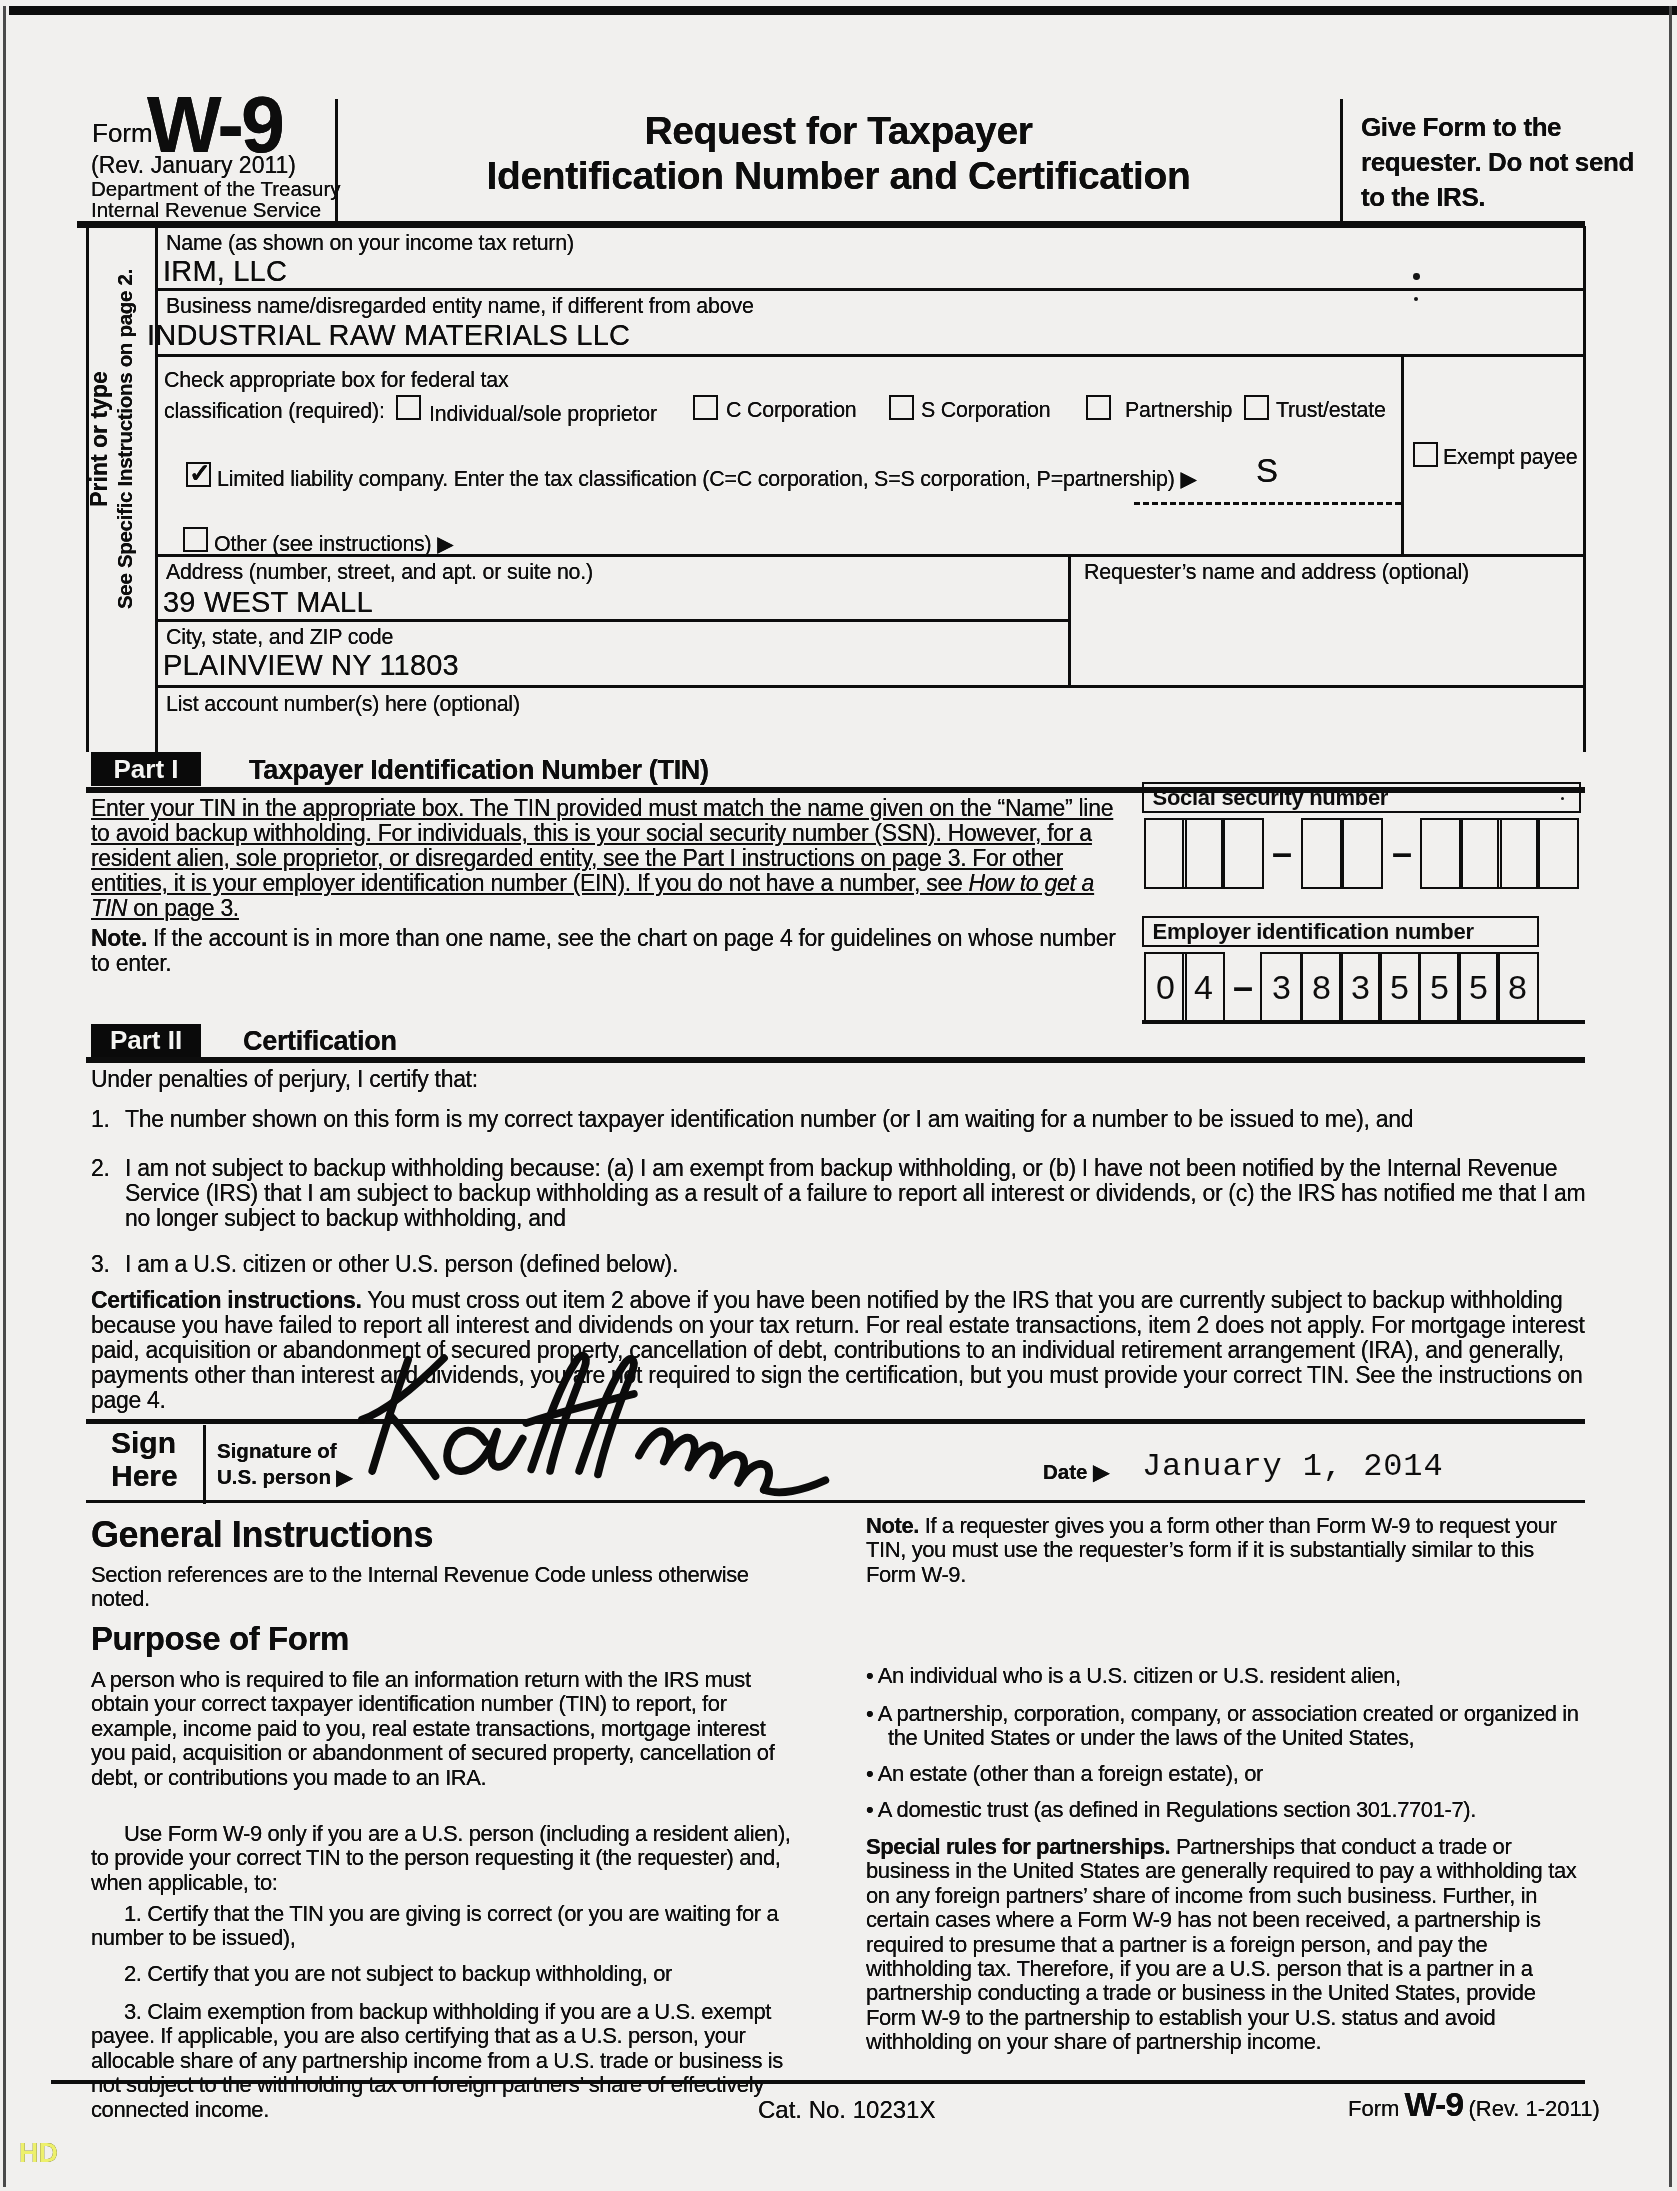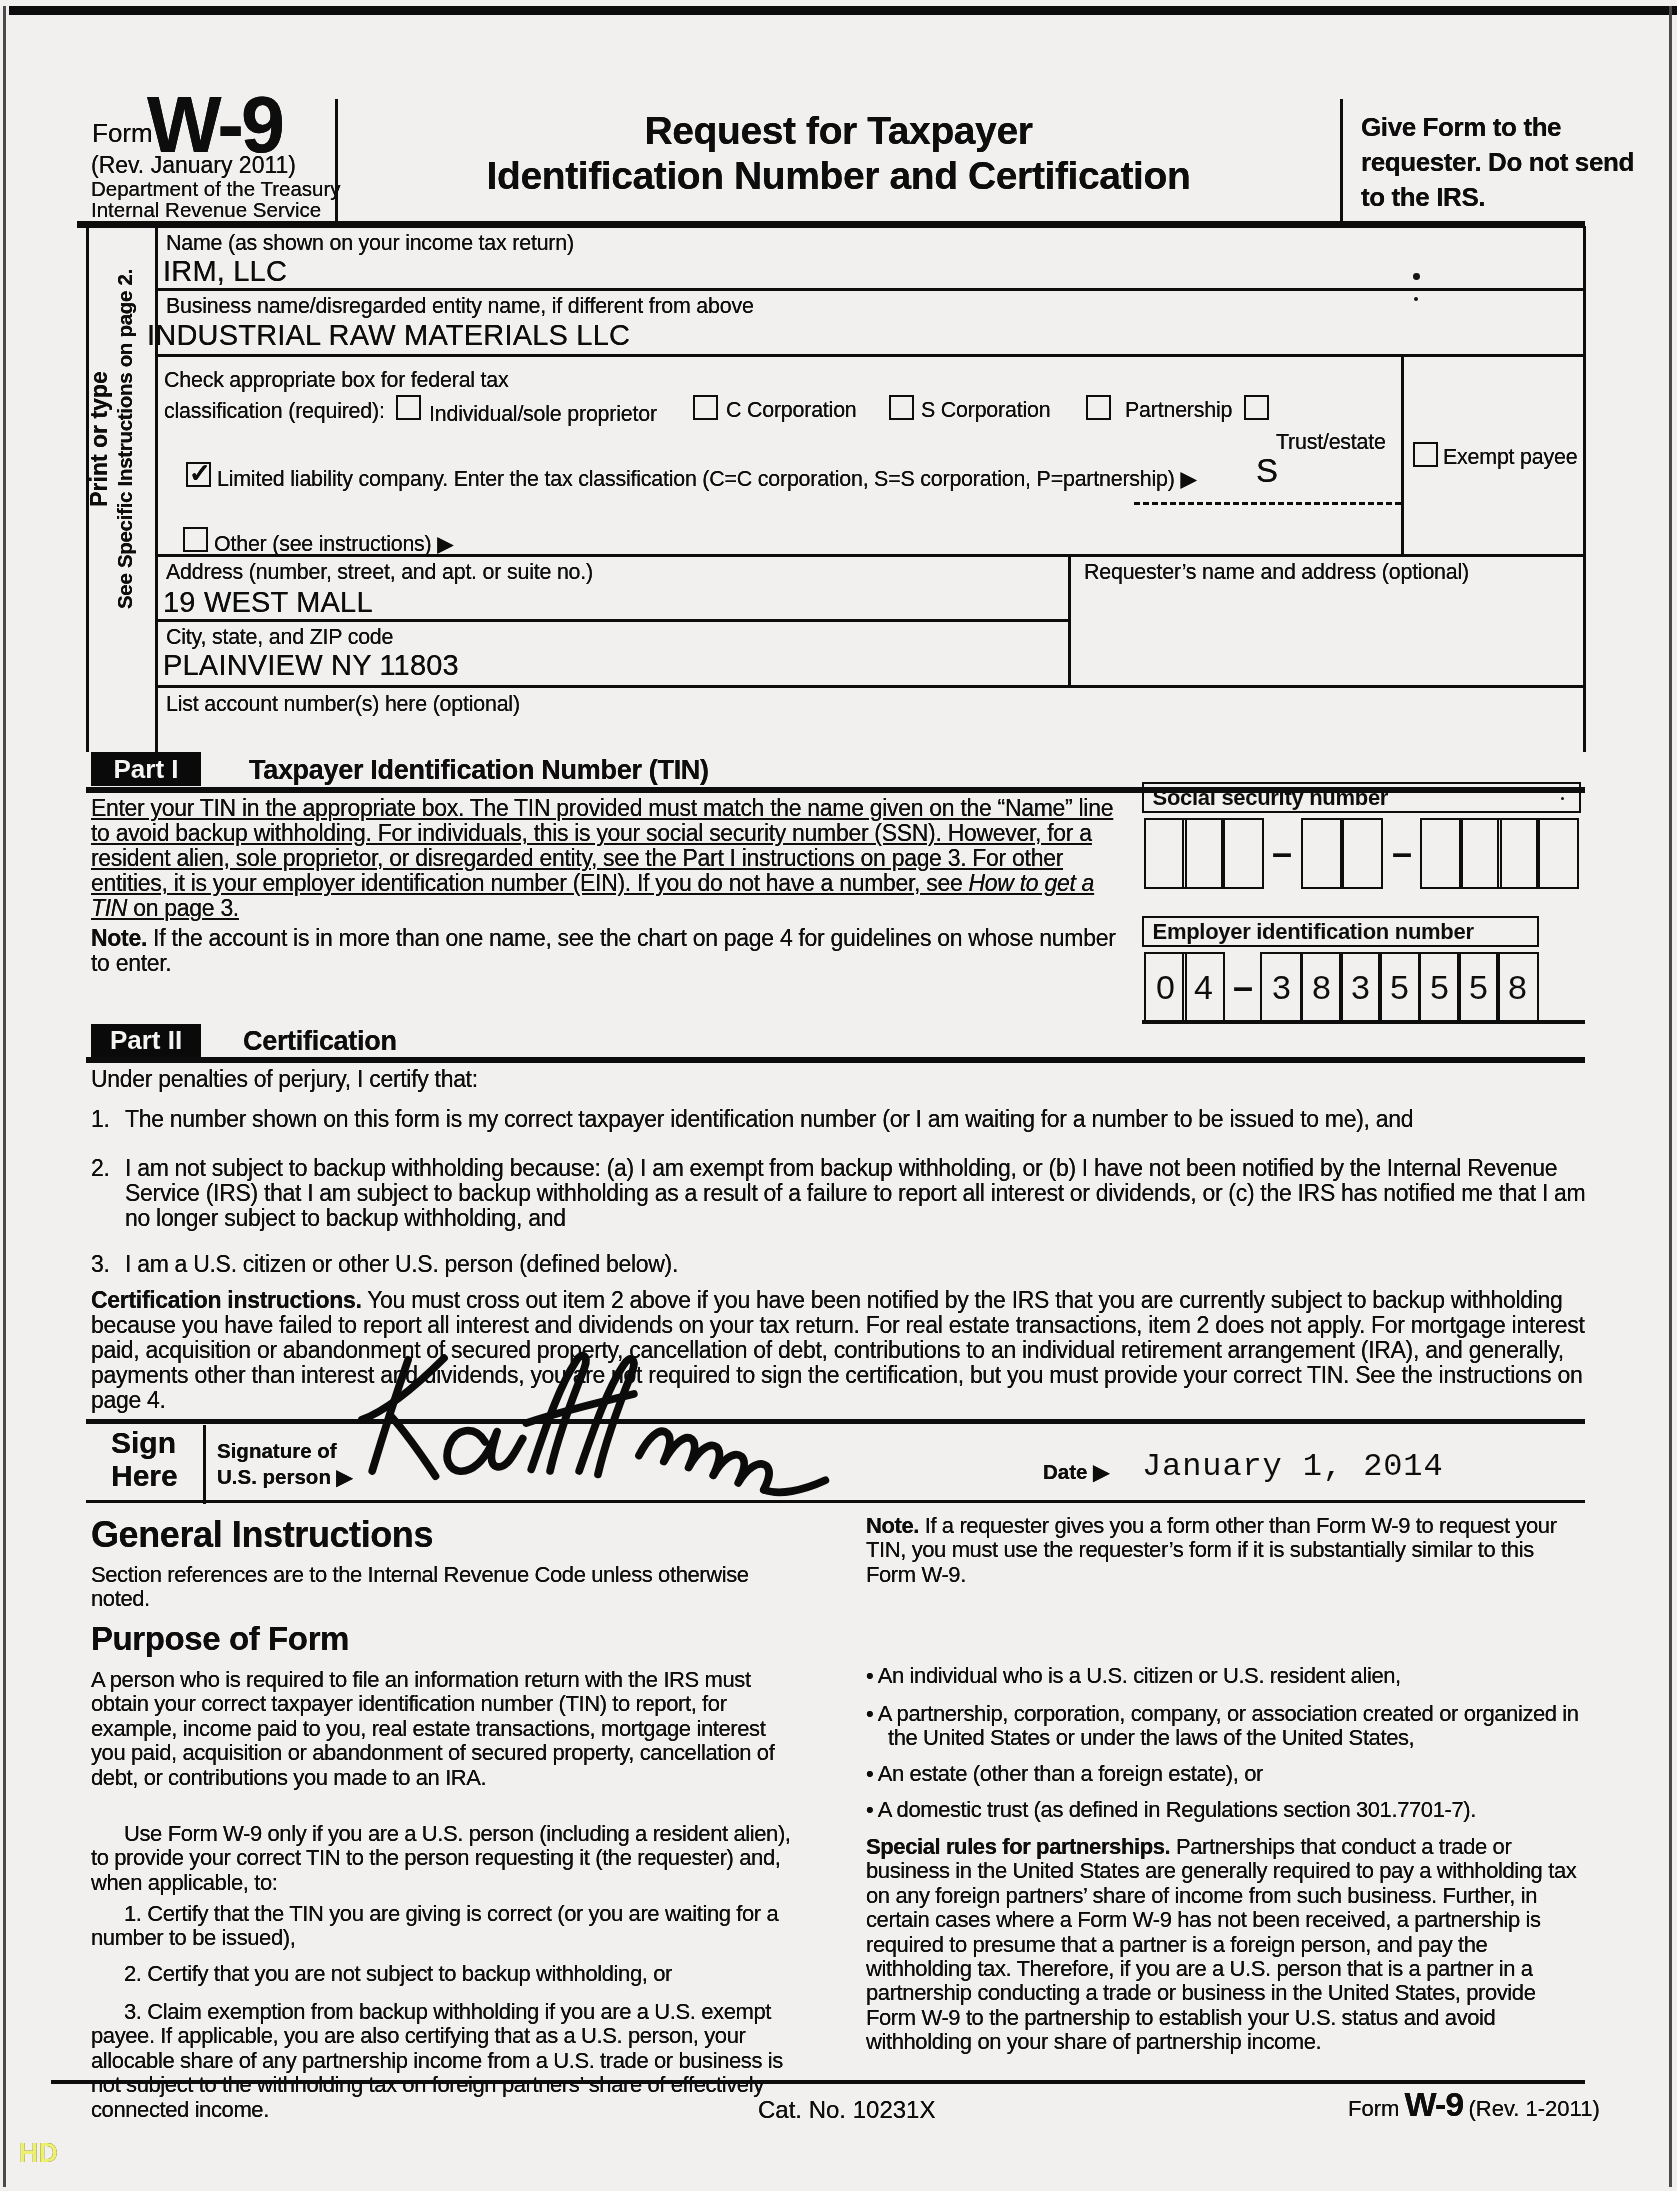"Trust/estate" div.abs { margin-top: 32px -> none }
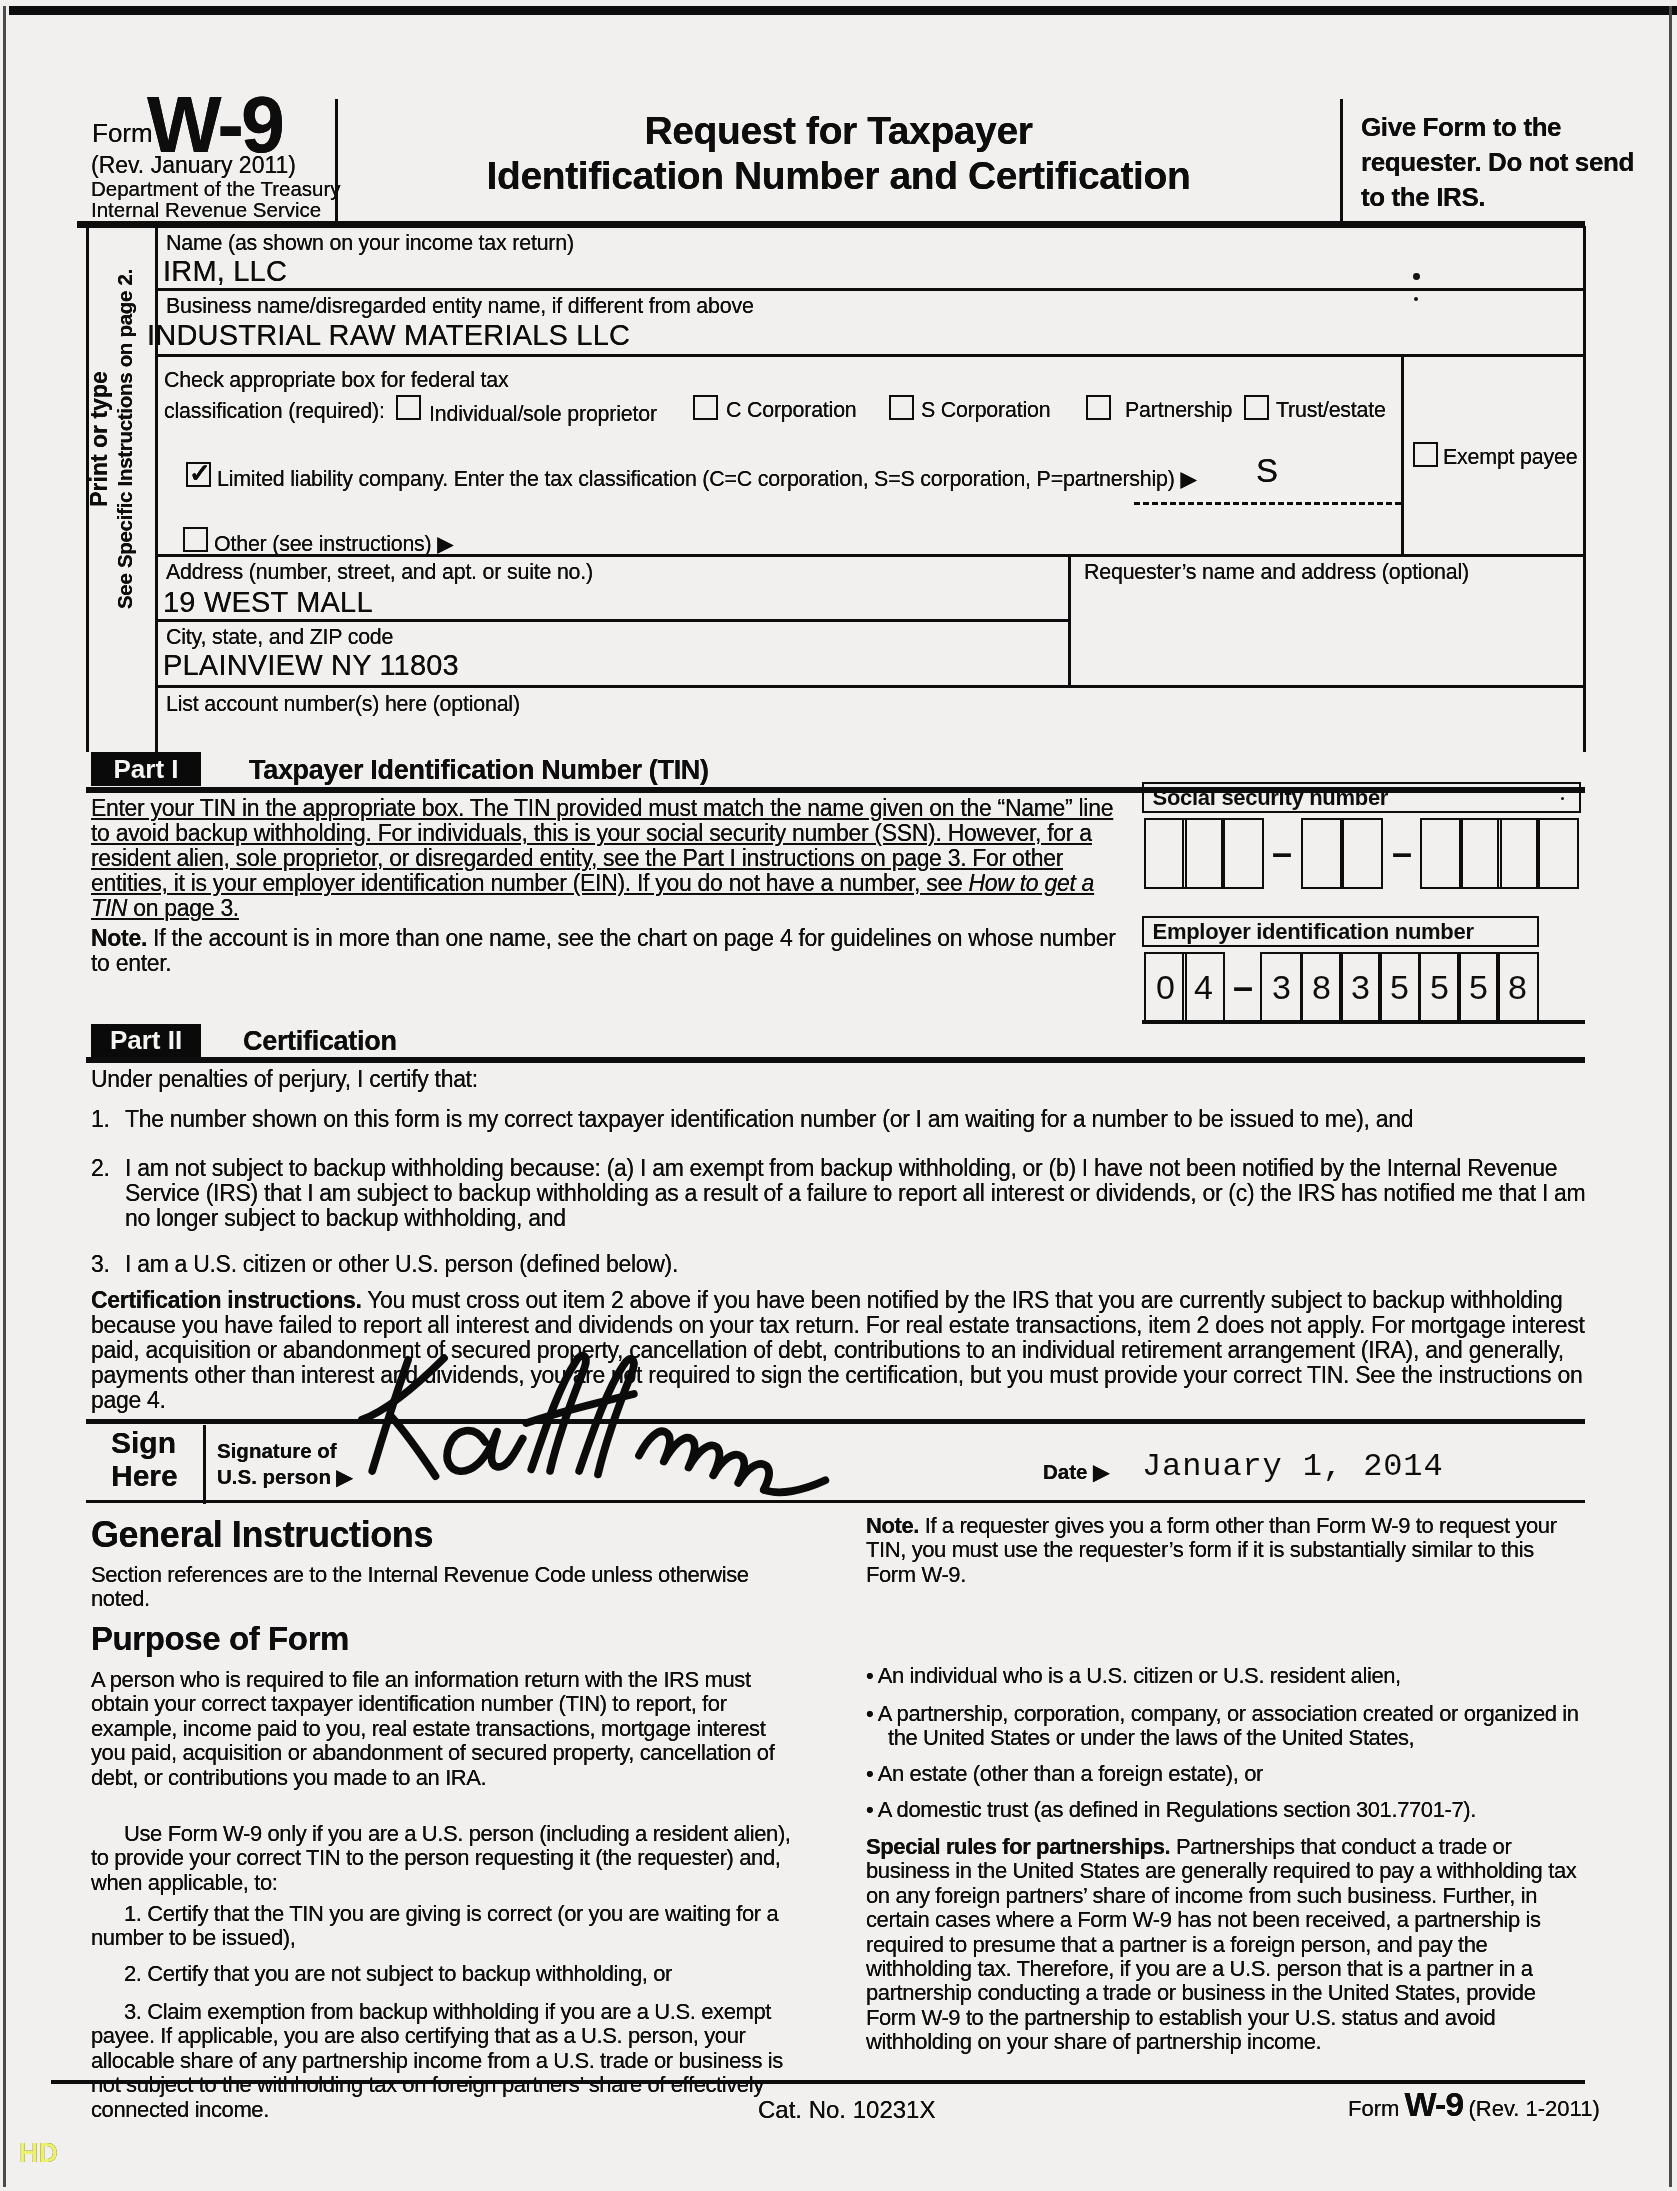"19 WEST MALL" div.abs { text: 19 -> 39 }
